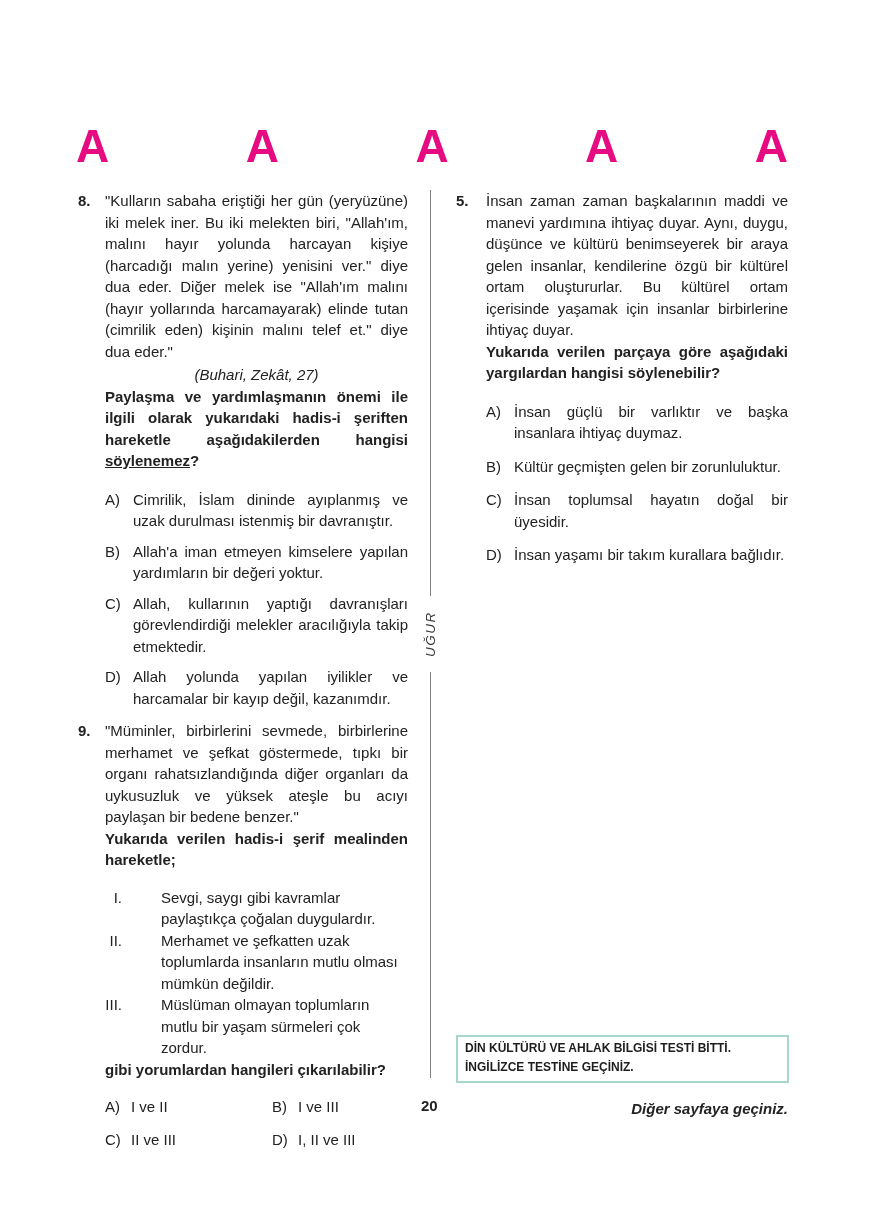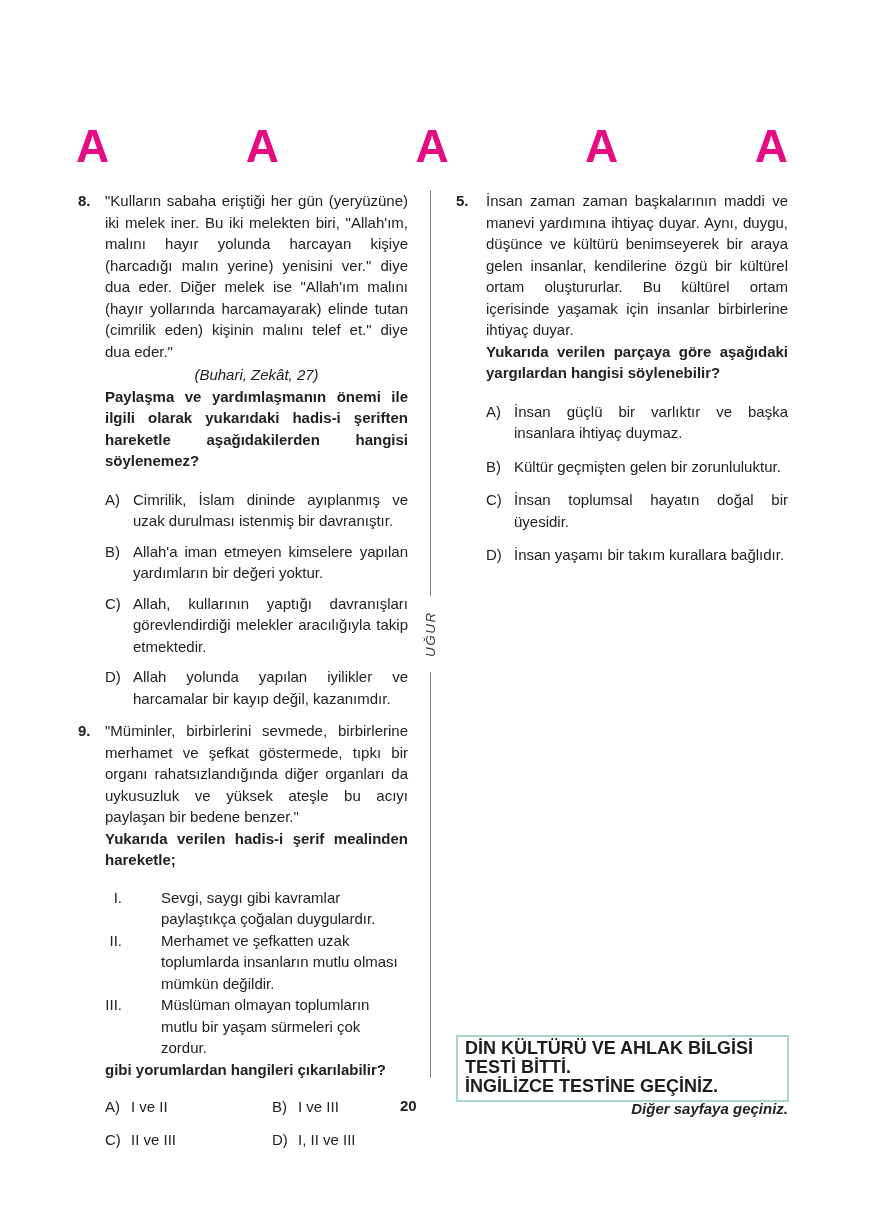"söylenemez" .stem .u { text-decoration: none -> underline }
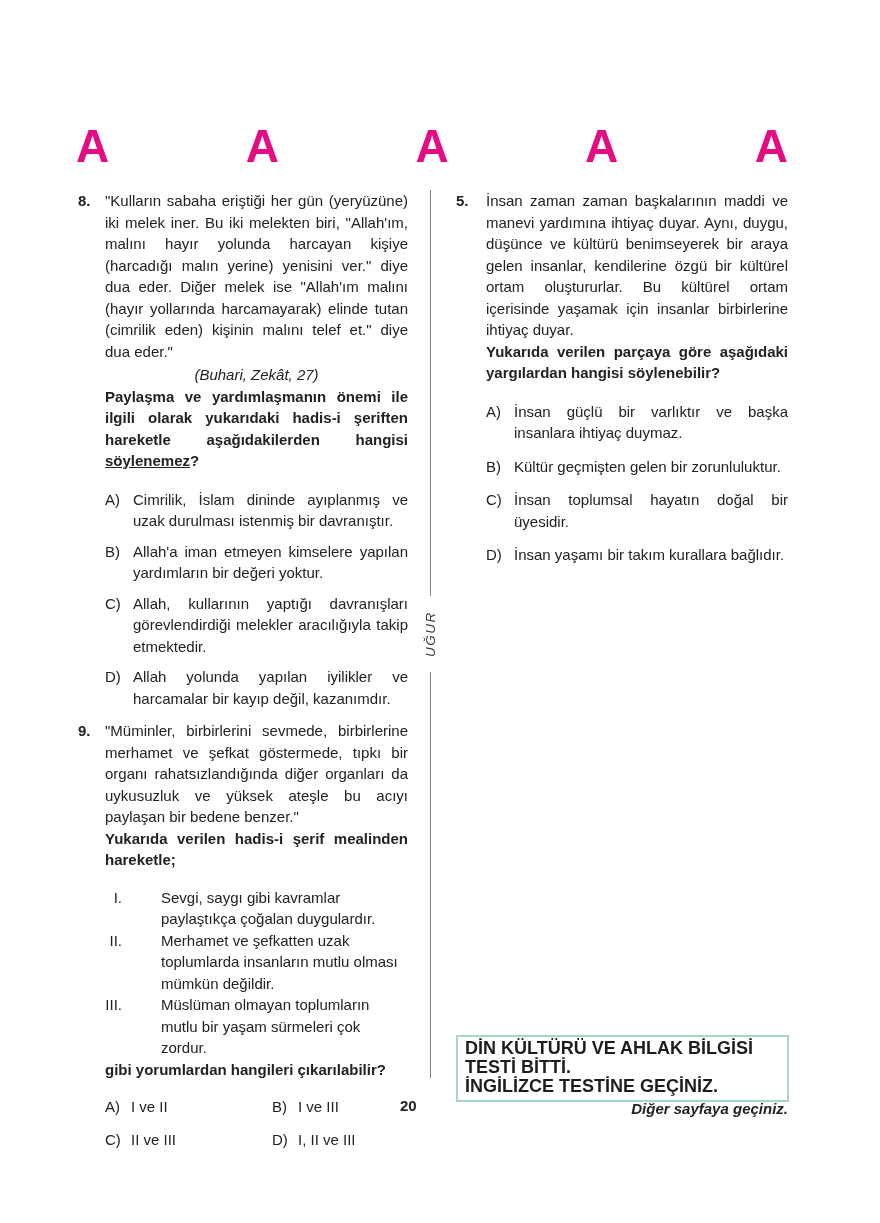"DİN KÜLTÜRÜ VE AHLAK BİLGİSİ" .end-box { font-size: 18px -> 12px }
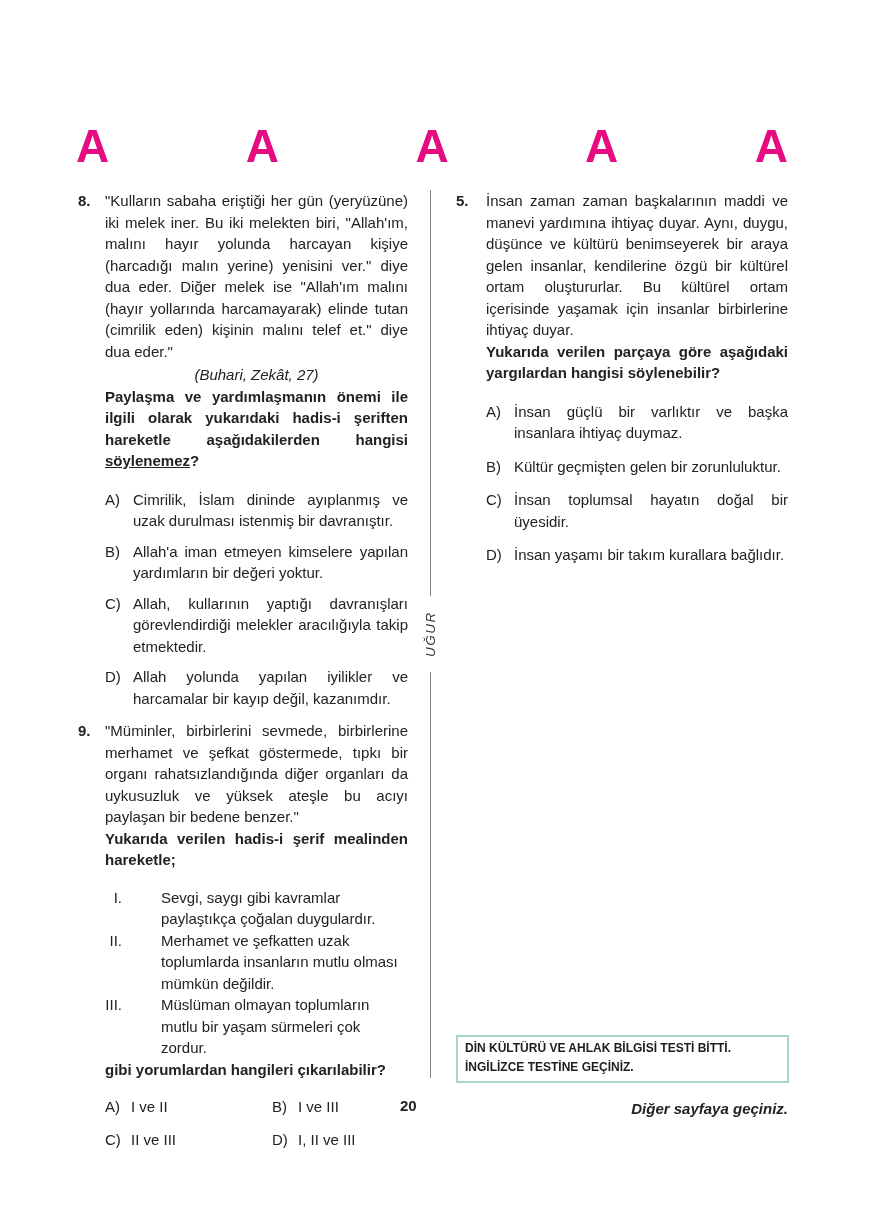"20" .page-number { left: 400px -> 421px }
